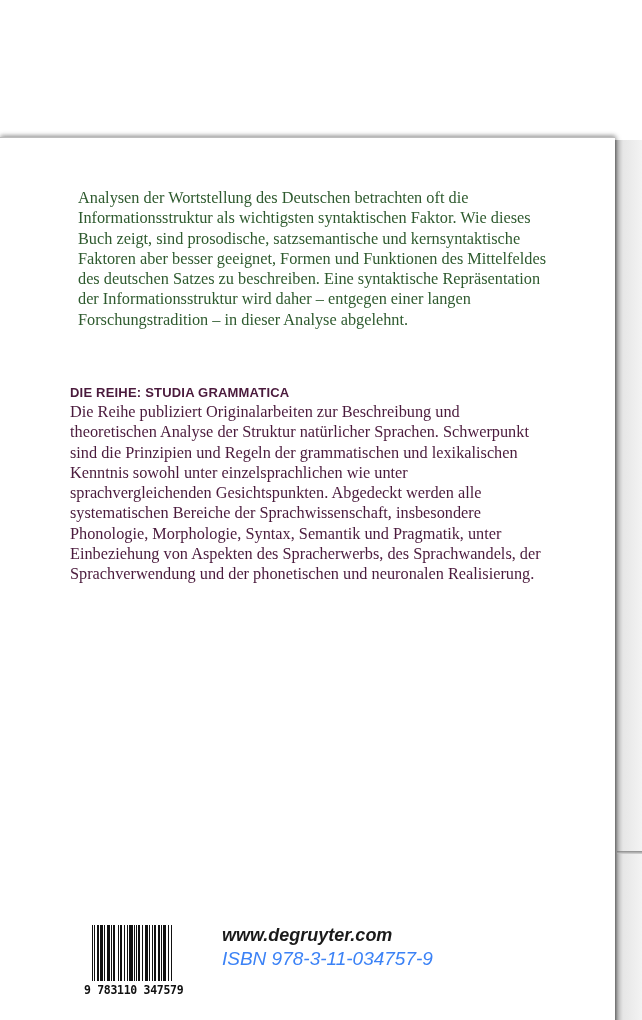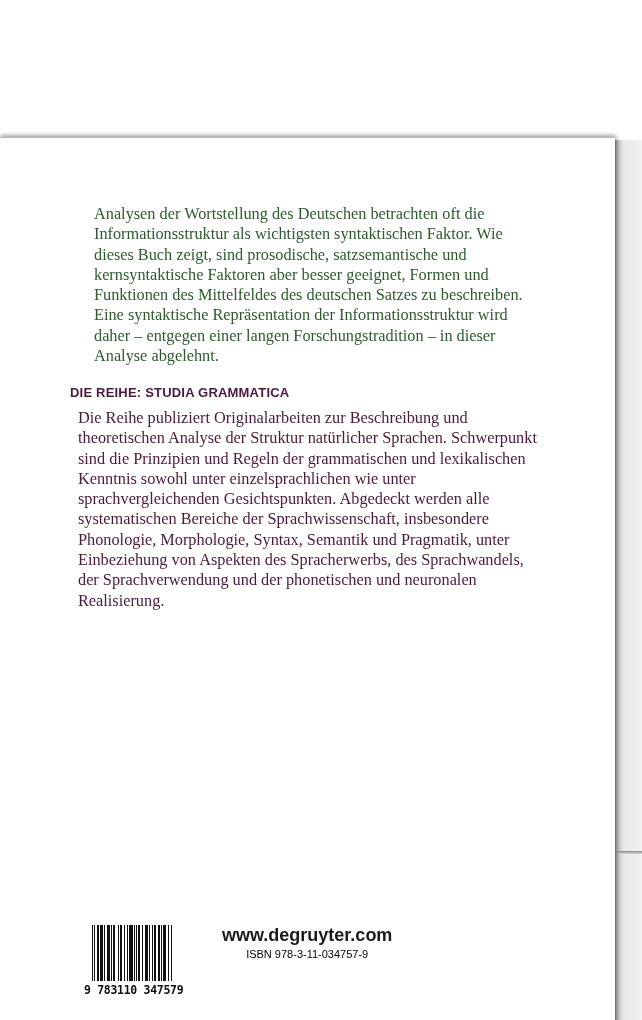"Analysen der Wortstellung des Deutschen" .blurb p { margin: 16px -> 0 }
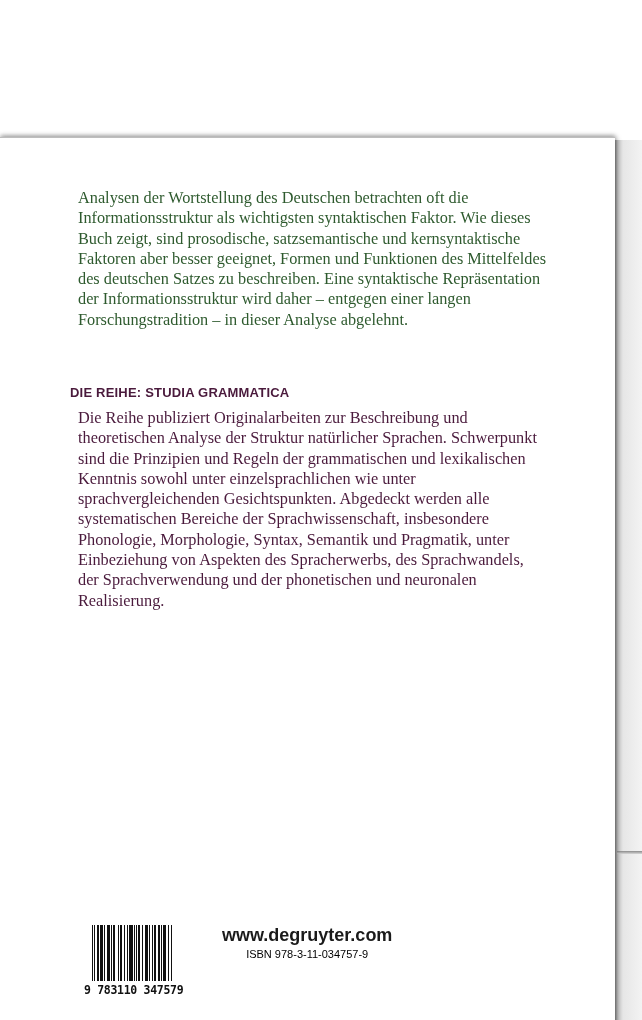"Die Reihe publiziert Originalarbeiten" .series-text { margin: 8px -> 0 }
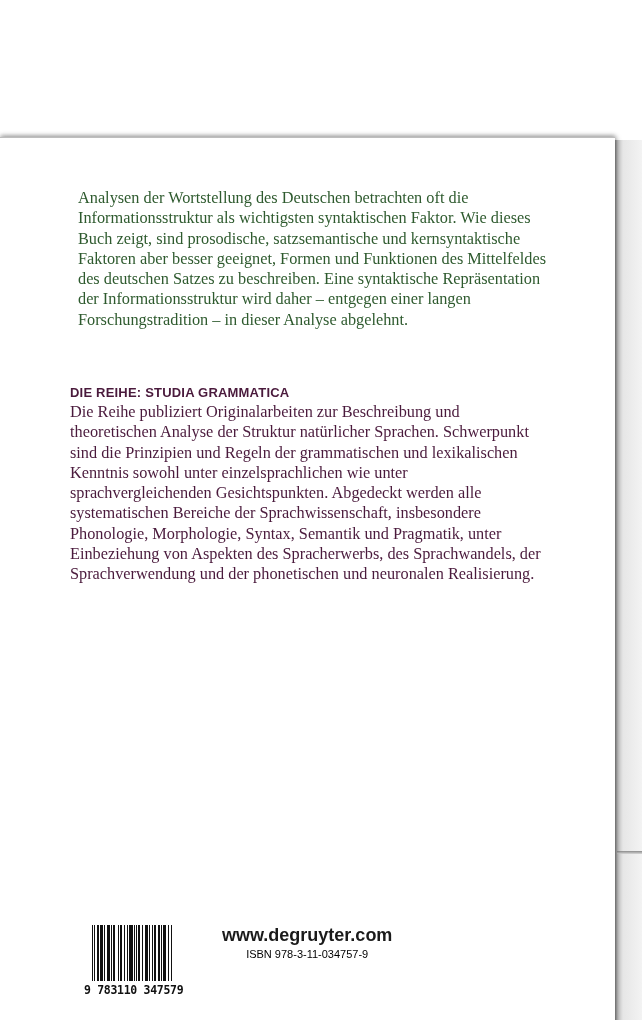"www.degruyter.com" .publisher { font-style: none -> italic }
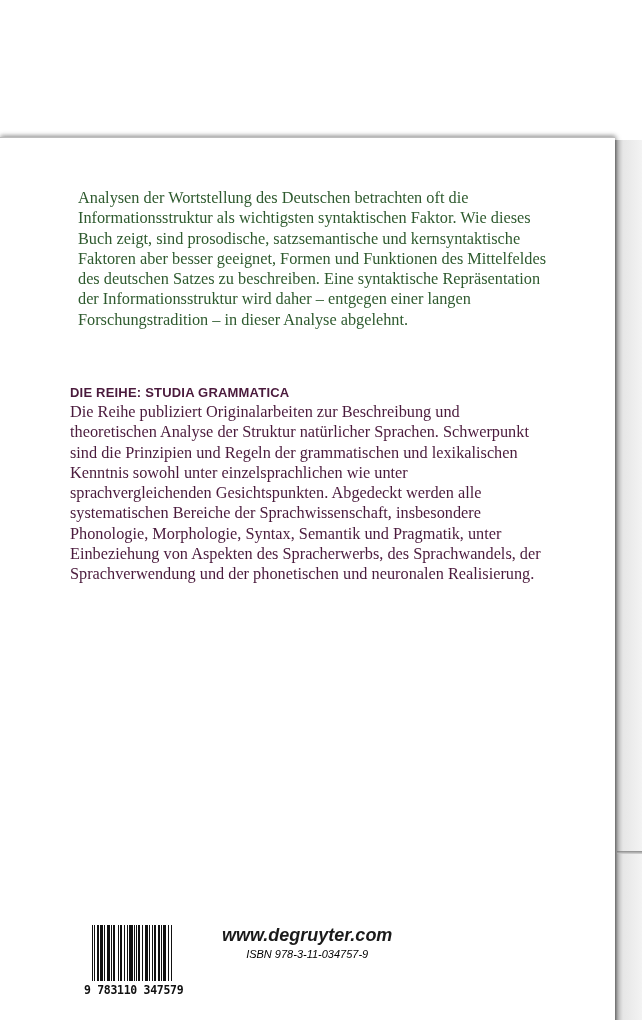"ISBN 978-3-11-034757-9" .isbn { color: #000000 -> #3b82f6; font-size: 11px -> 19px }
